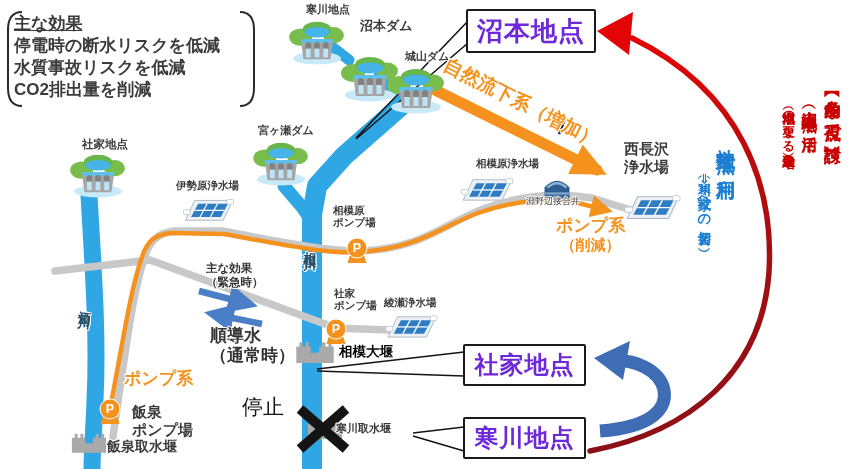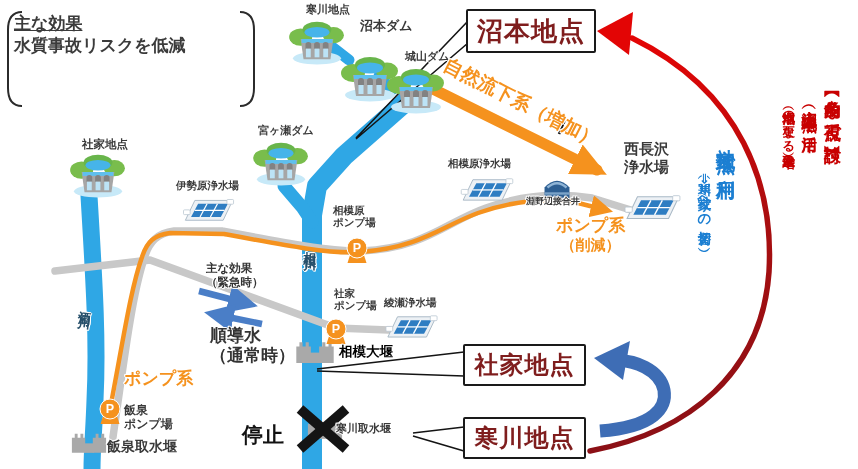"停電時の断水リスクを低減" div { html: none -> <div>停電時の断水リスクを低減</div> }
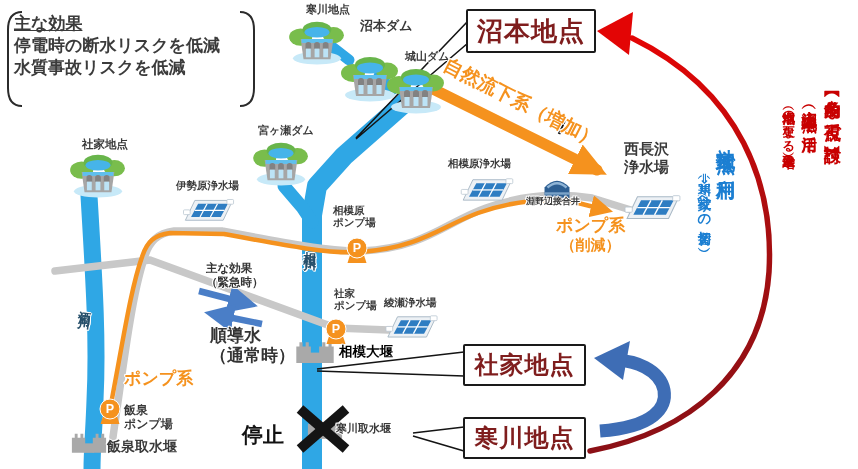"沼本地点" .callout { color: #7f1d1d -> #6d28d9 }
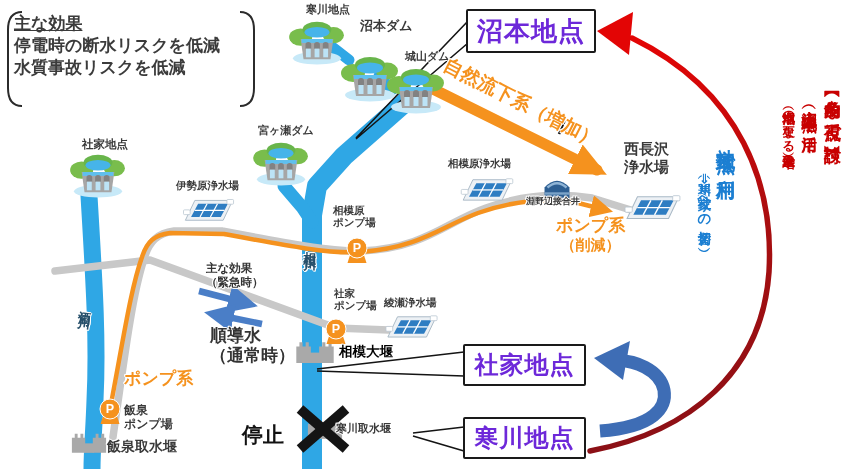"CO2排出量を削減" div { html: none -> <div>CO2排出量を削減</div> }
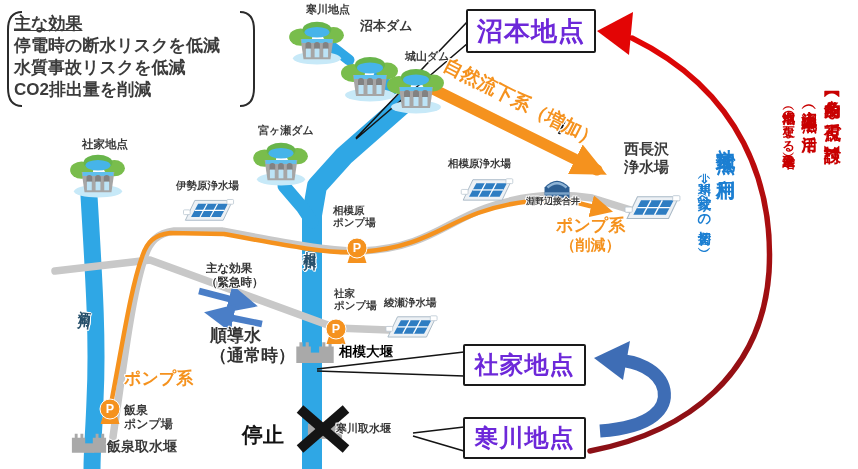"相模原浄水場" div.lbl { left: 448px -> 476px }
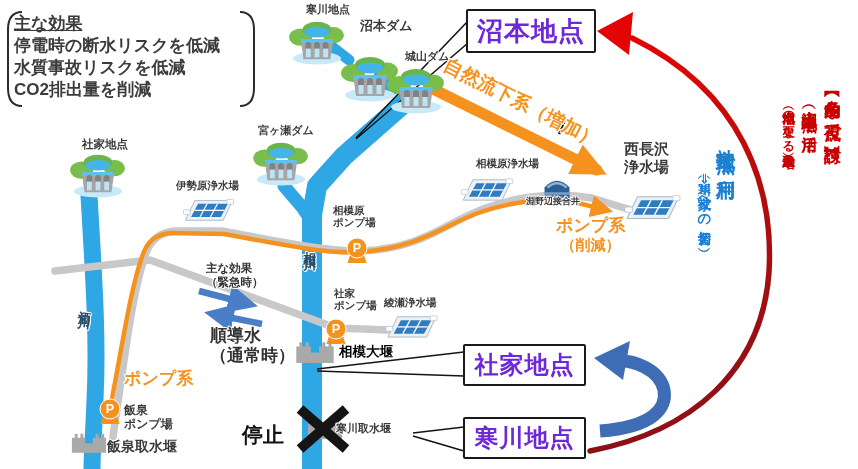"淵野辺接合井" div.lbl { font-weight: 700 -> 400 }
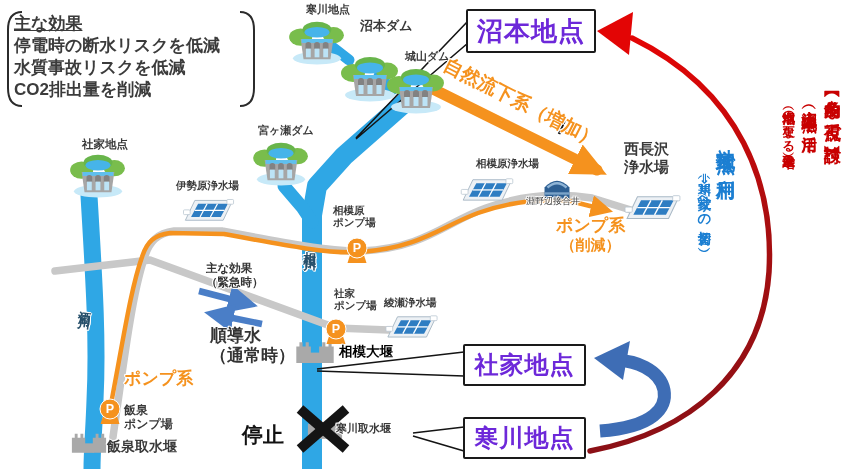"飯泉" div.lbl { font-size: 12px -> 15px; left: 124px -> 132px }
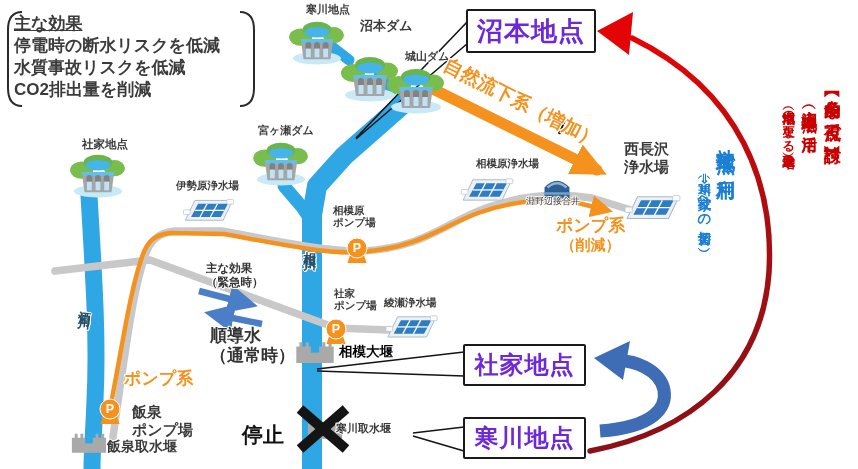"停止" div.lbl { font-weight: 700 -> 400; top: 423px -> 395px }
